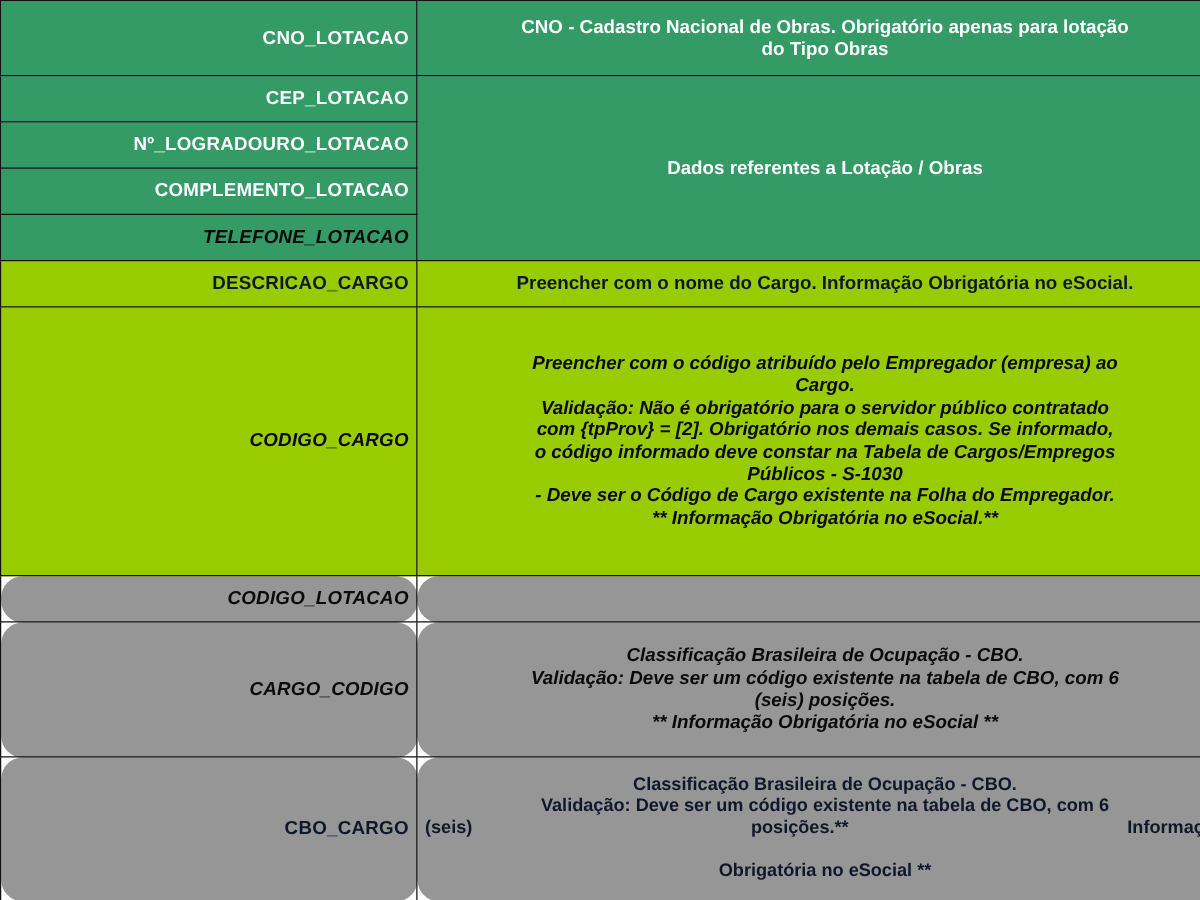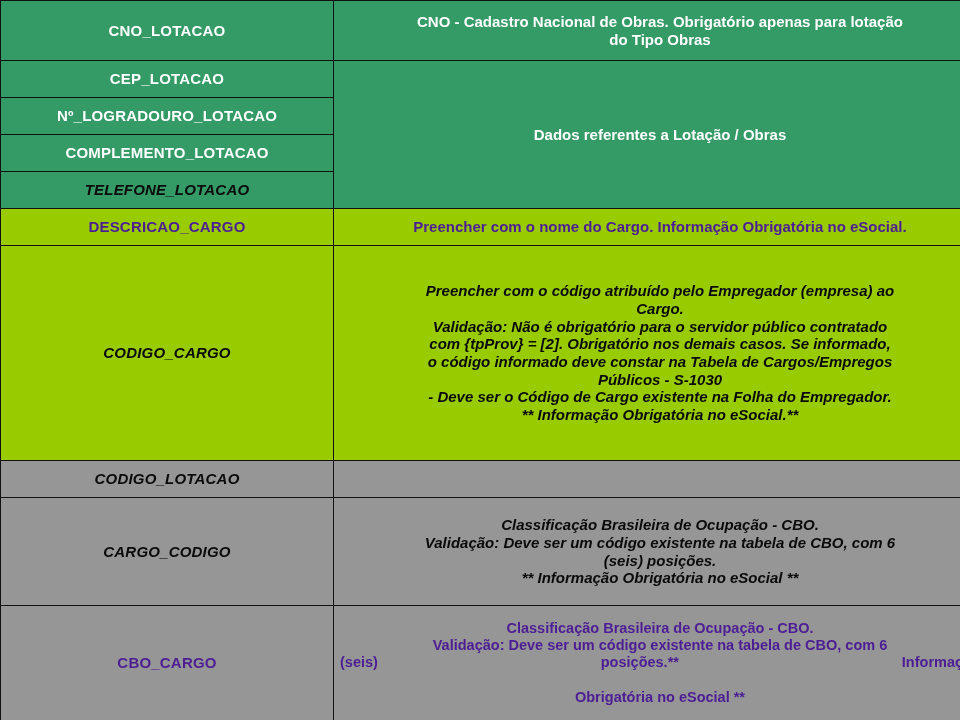"CNO_LOTACAO" .col-field { text-align: center -> right }
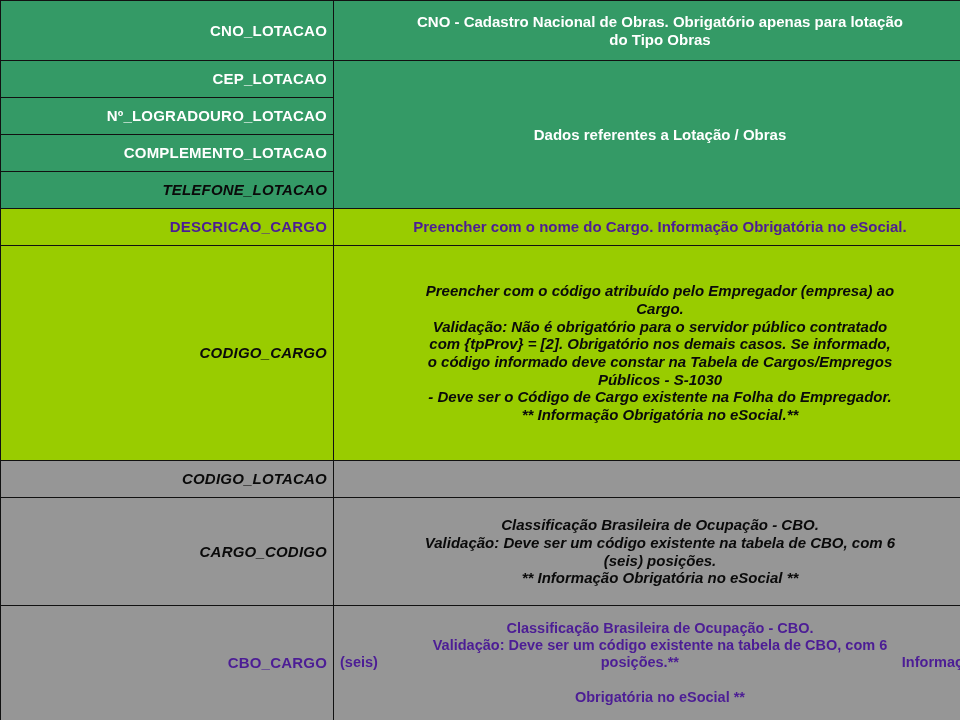"DESCRICAO_CARGO" .txt-red { color: #4c1d95 -> #0f172a }
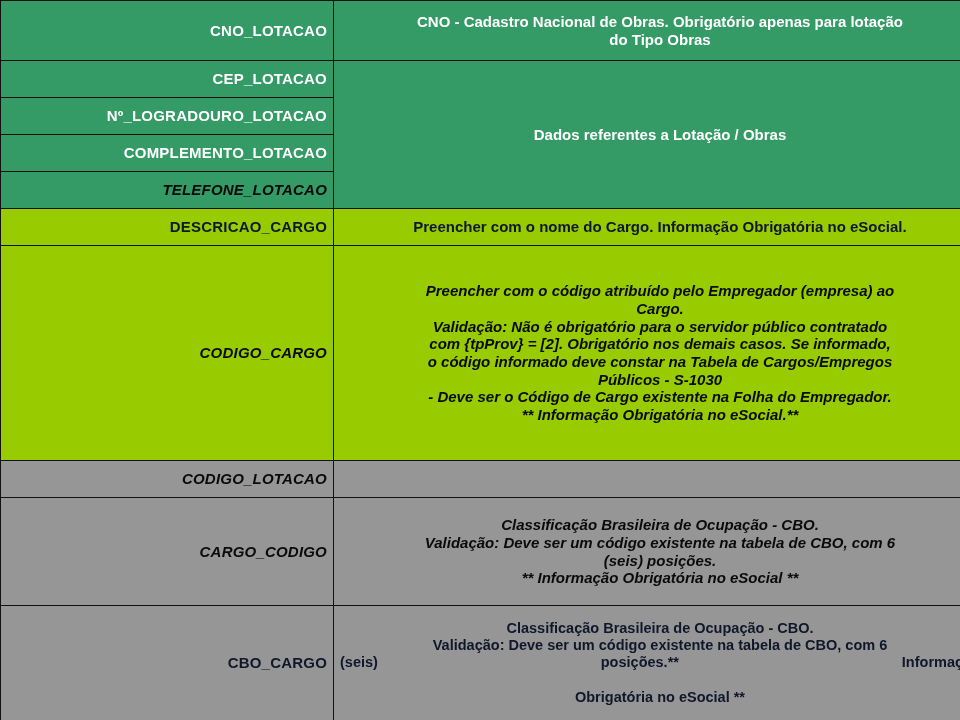"CODIGO_LOTACAO" .fill-gray { border-radius: none -> 17px }
